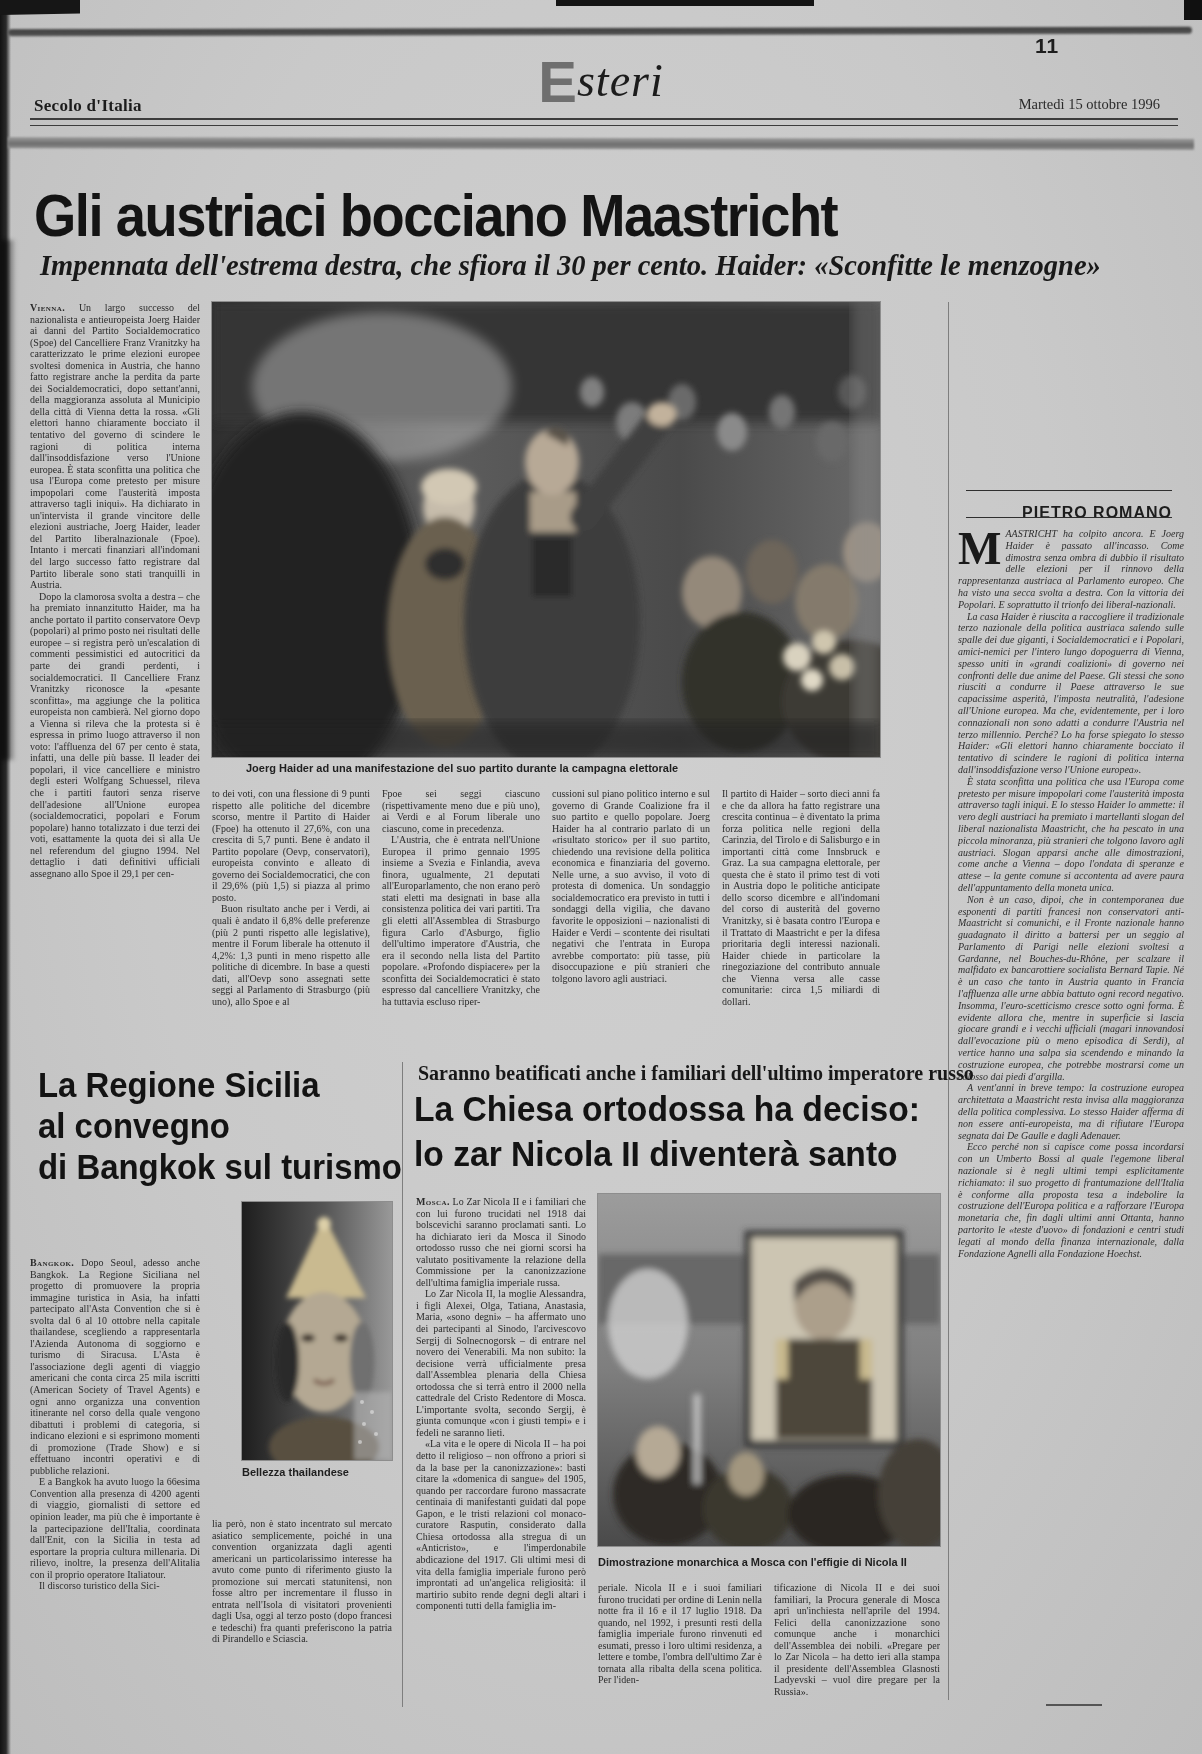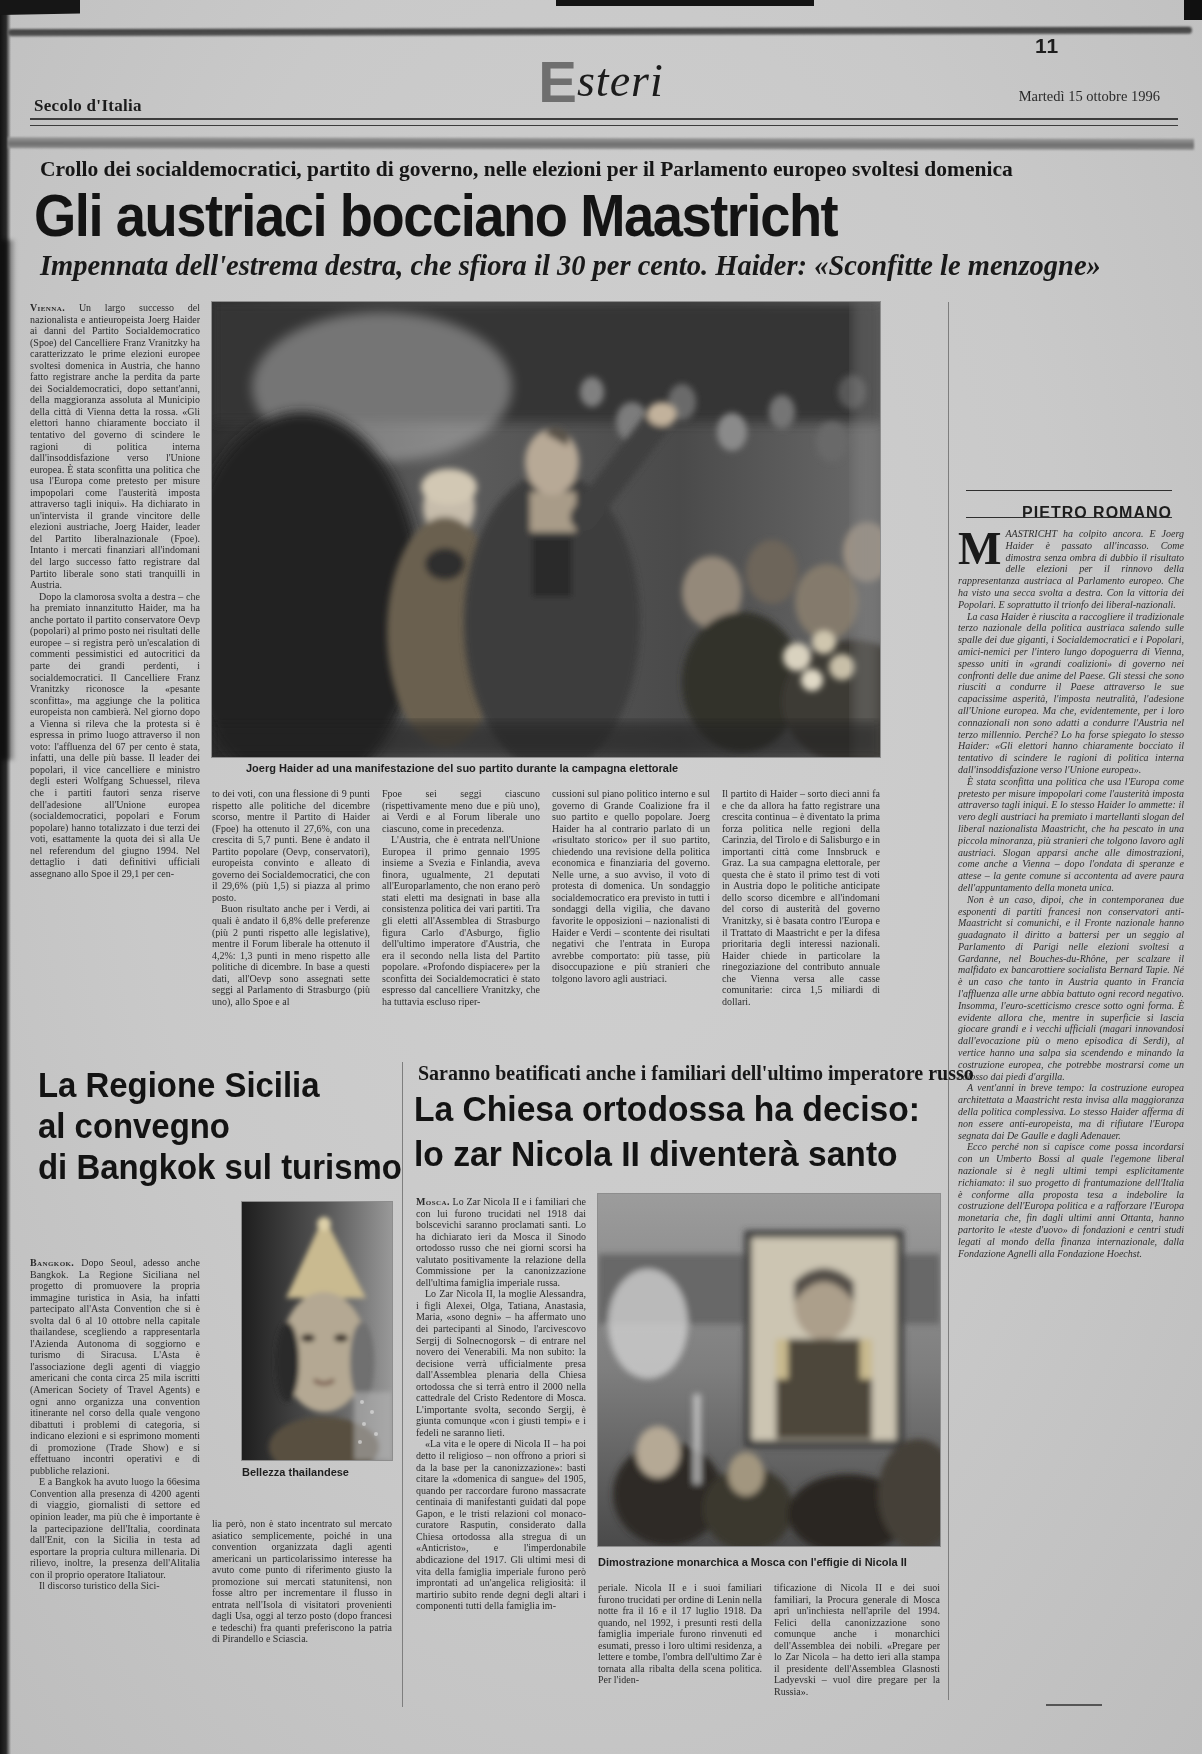"Martedì 15 ottobre 1996" .issue-date { top: 88px -> 96px }
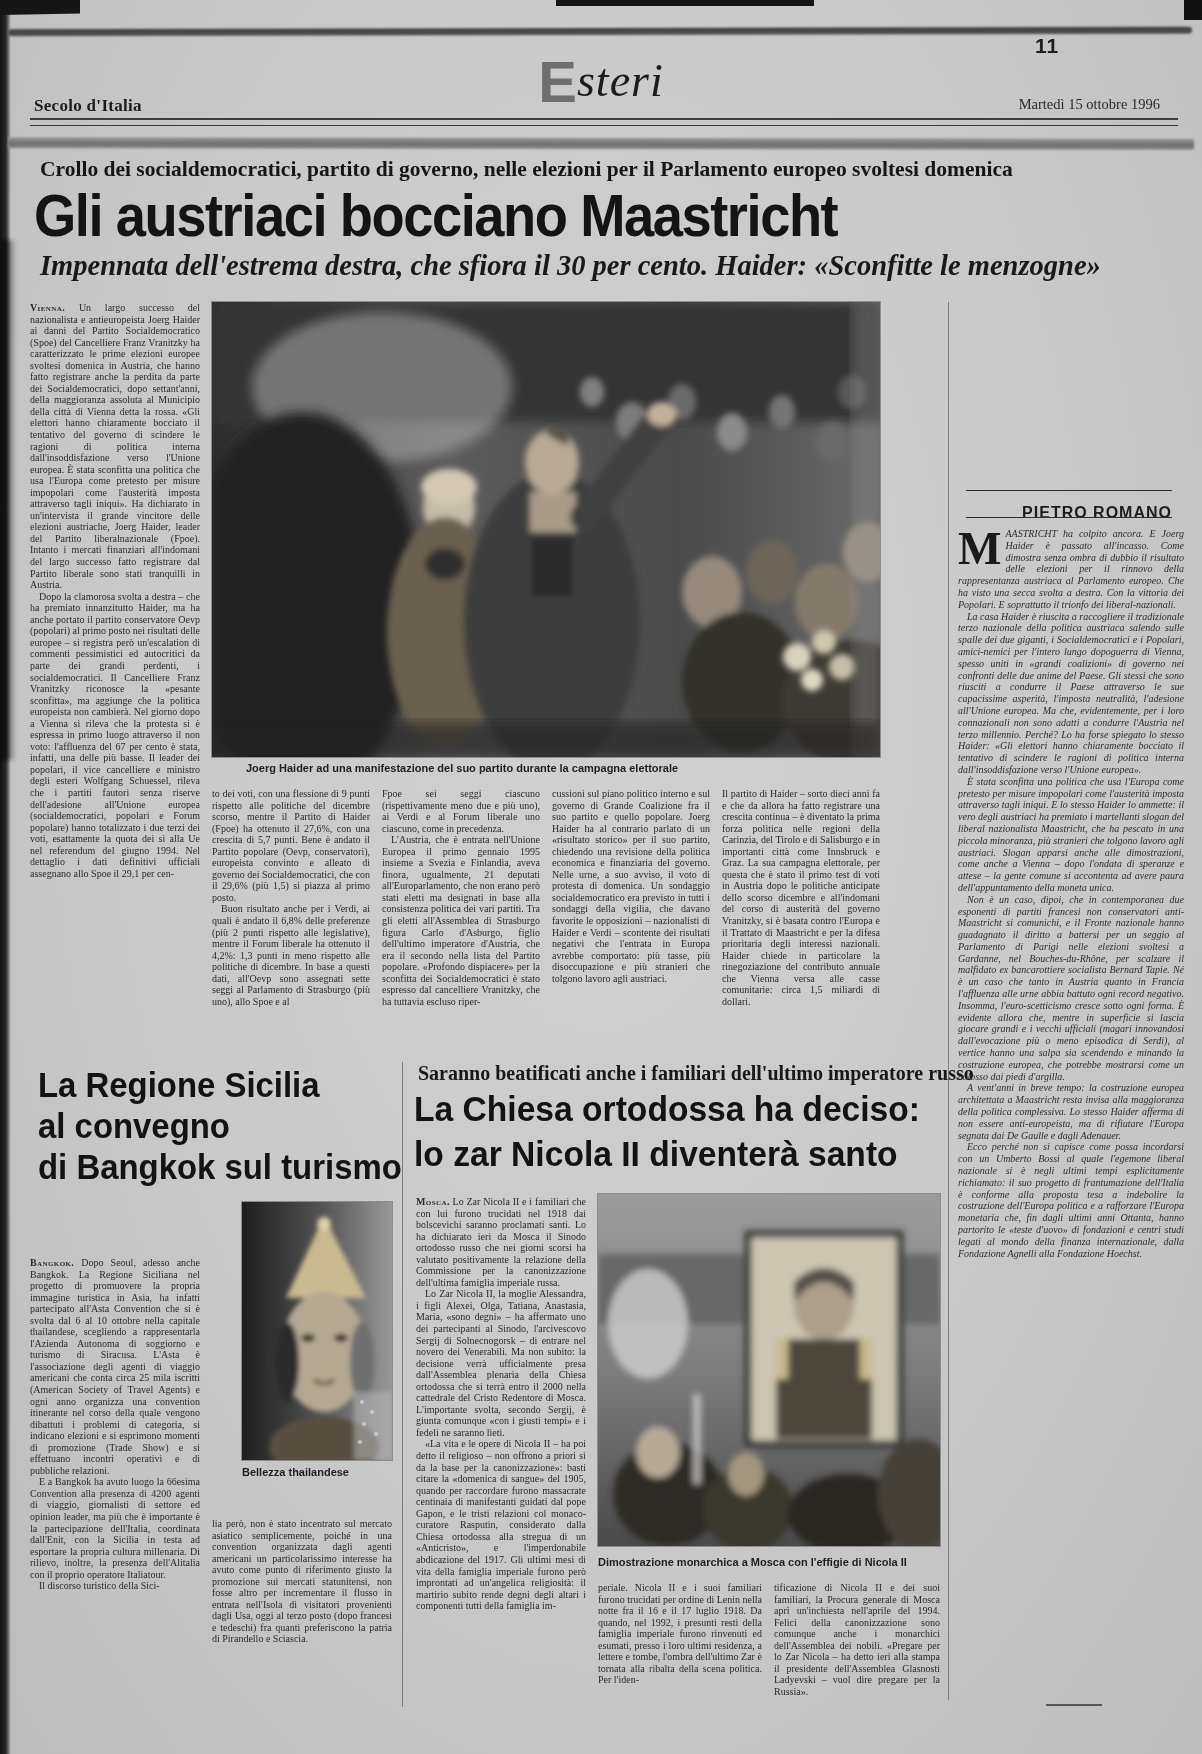"Crollo dei socialdemocratici, partito di" div.abs { html: <div>Crollo dei socialdemocratici, partito di governo, nelle elezioni per il Parlamento europeo svoltesi domenica</div> -> none }
